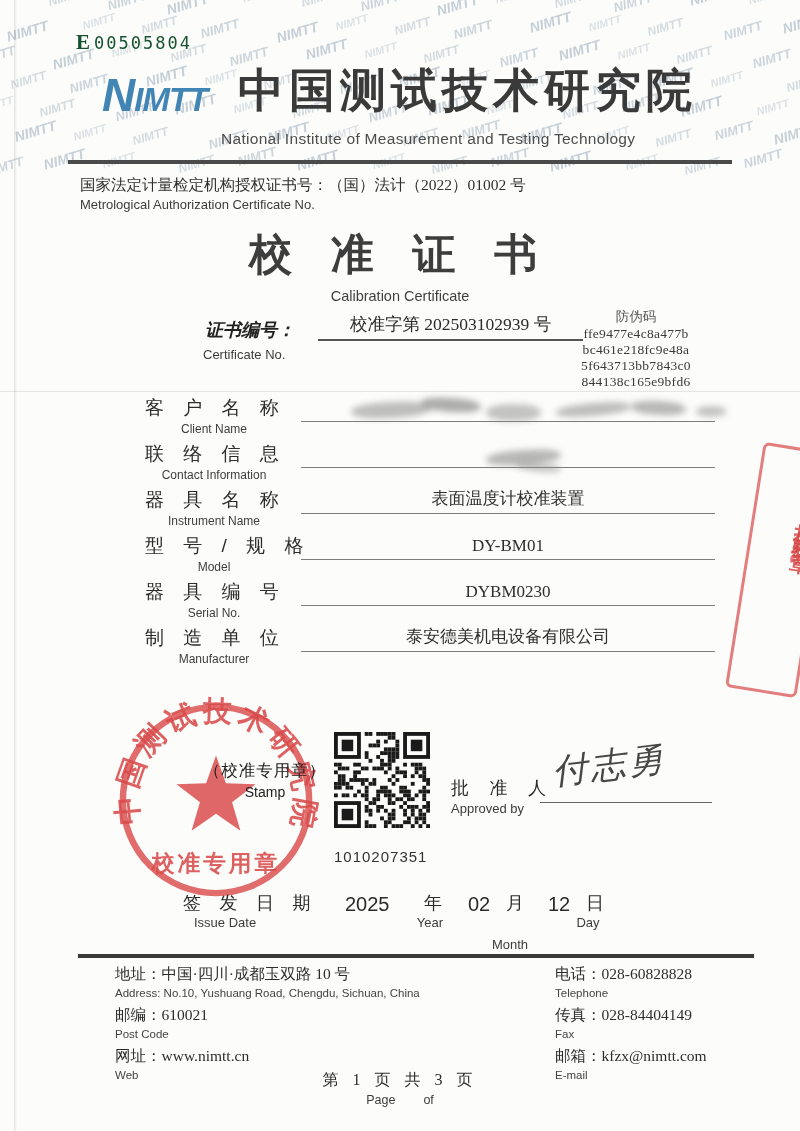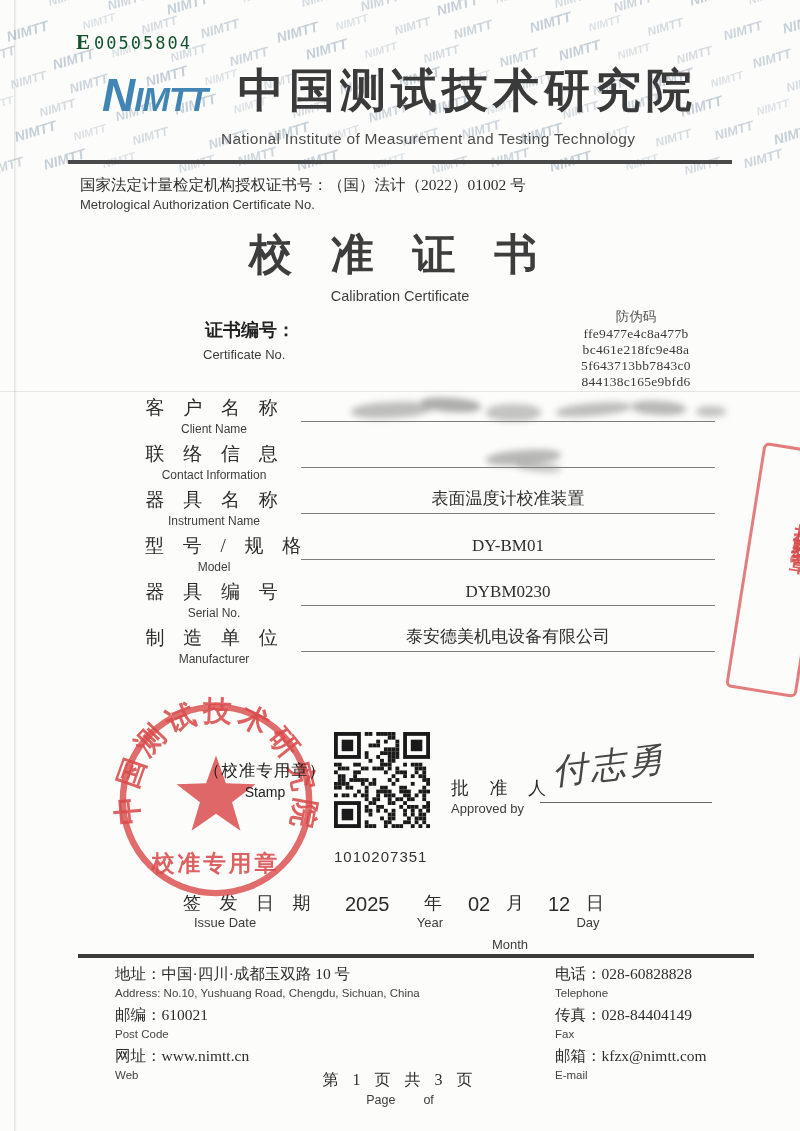"证书编号：" .certno-label { font-style: none -> italic }
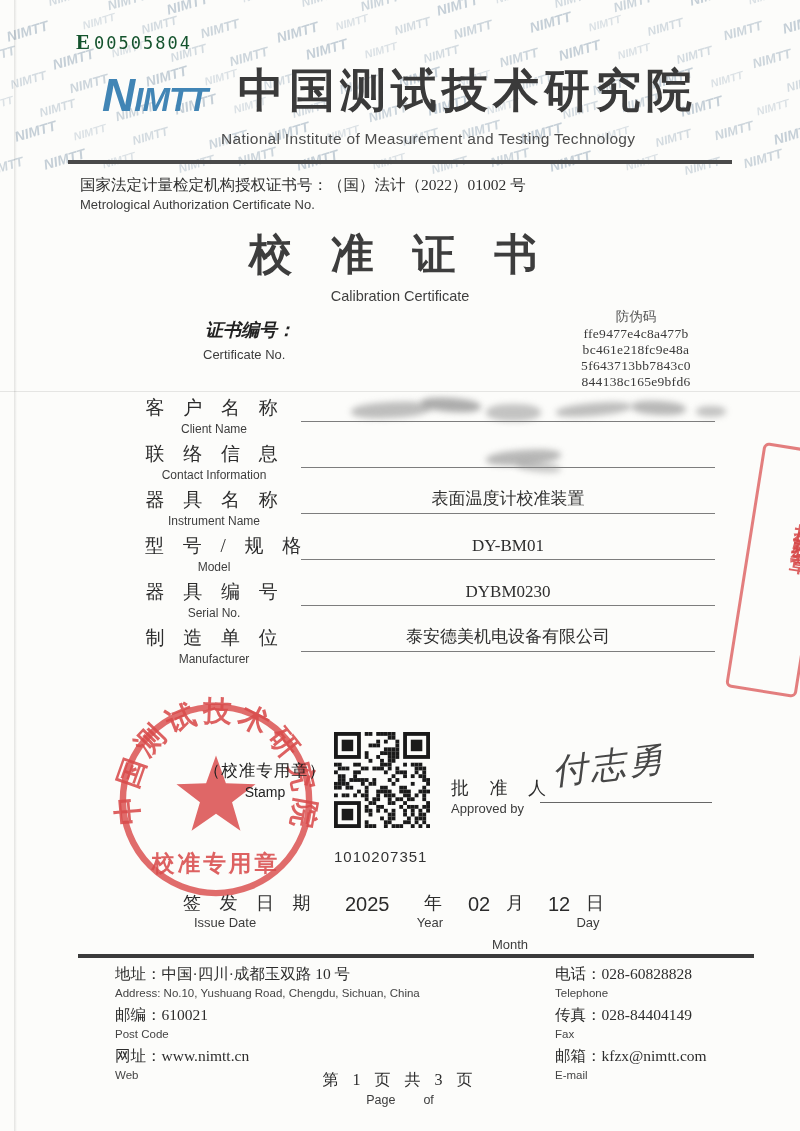"校准字第 202503102939 号" div.abs { html: none -> <div>校准字第 202503102939 号</div> }
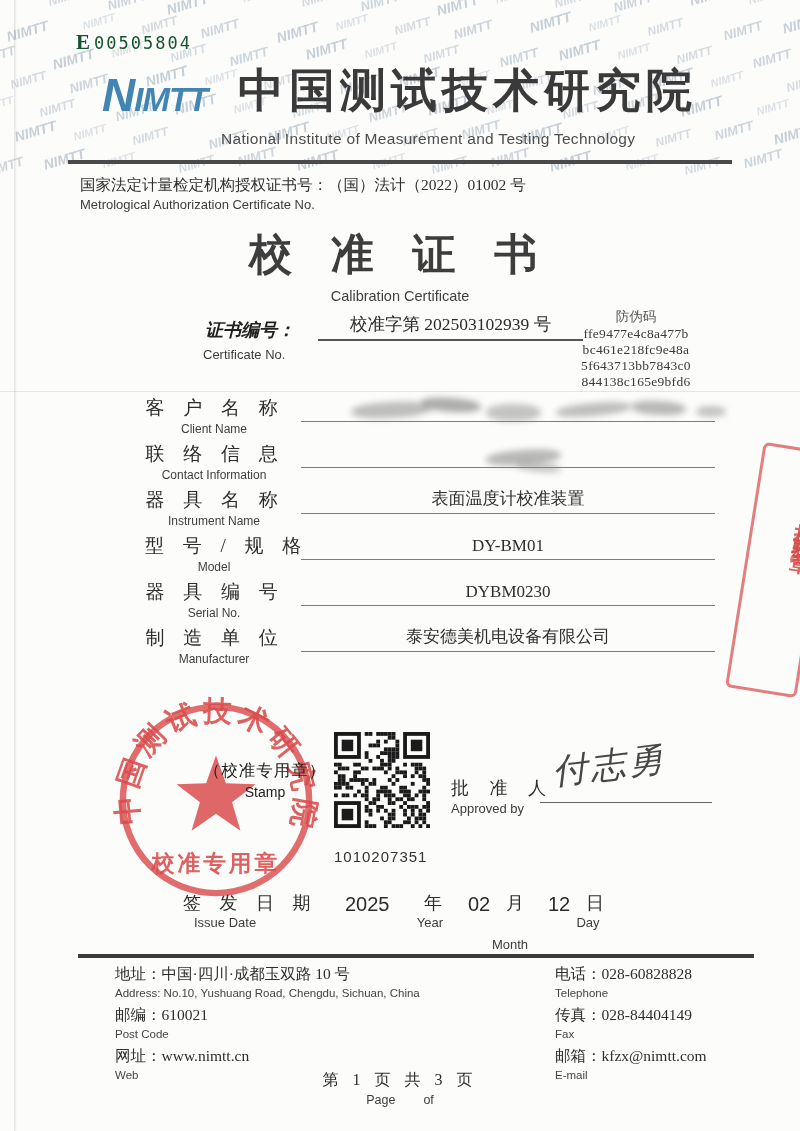"客 户 名 称" .f-cn { font-family: Liberation Serif, serif -> Liberation Sans, sans-serif }
